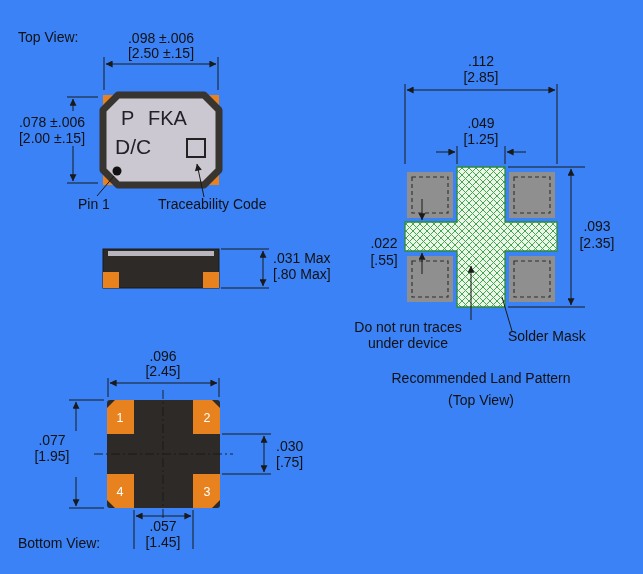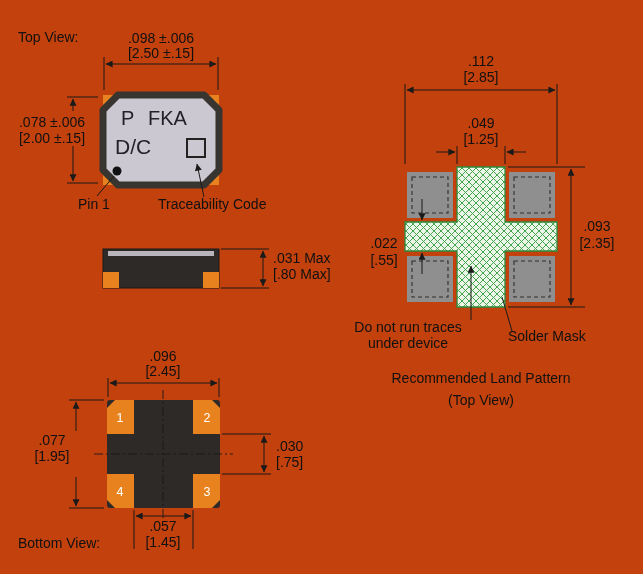"Top View:" .canvas { background: #c2410c -> #3b82f6 }
